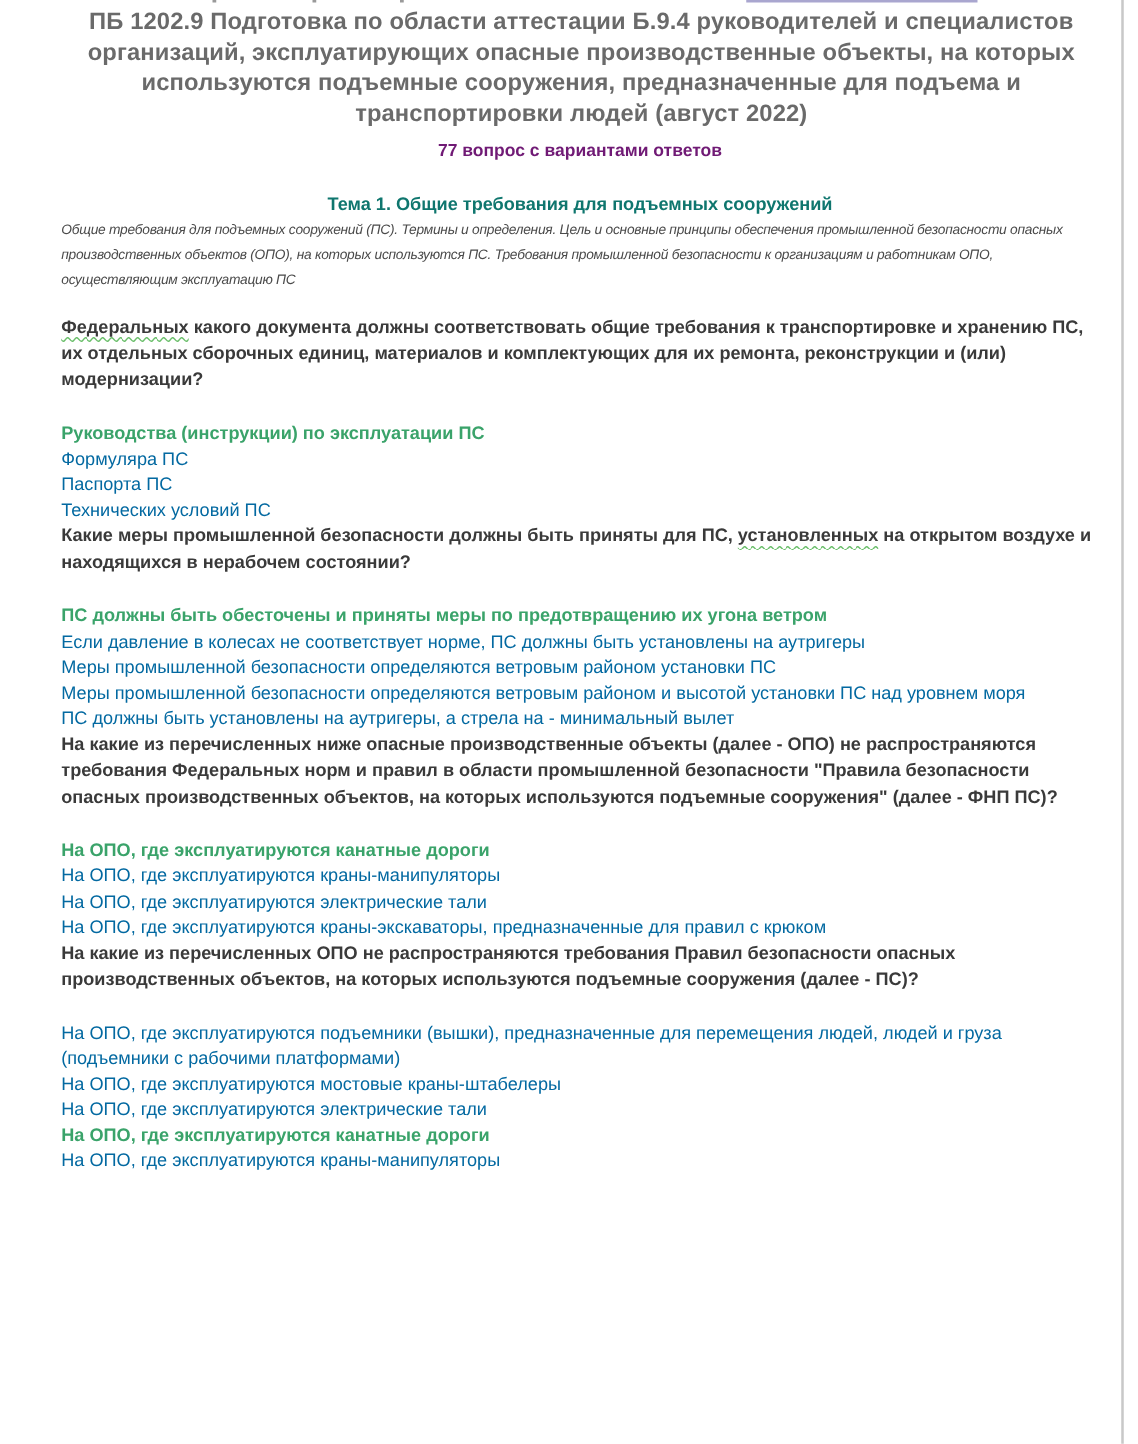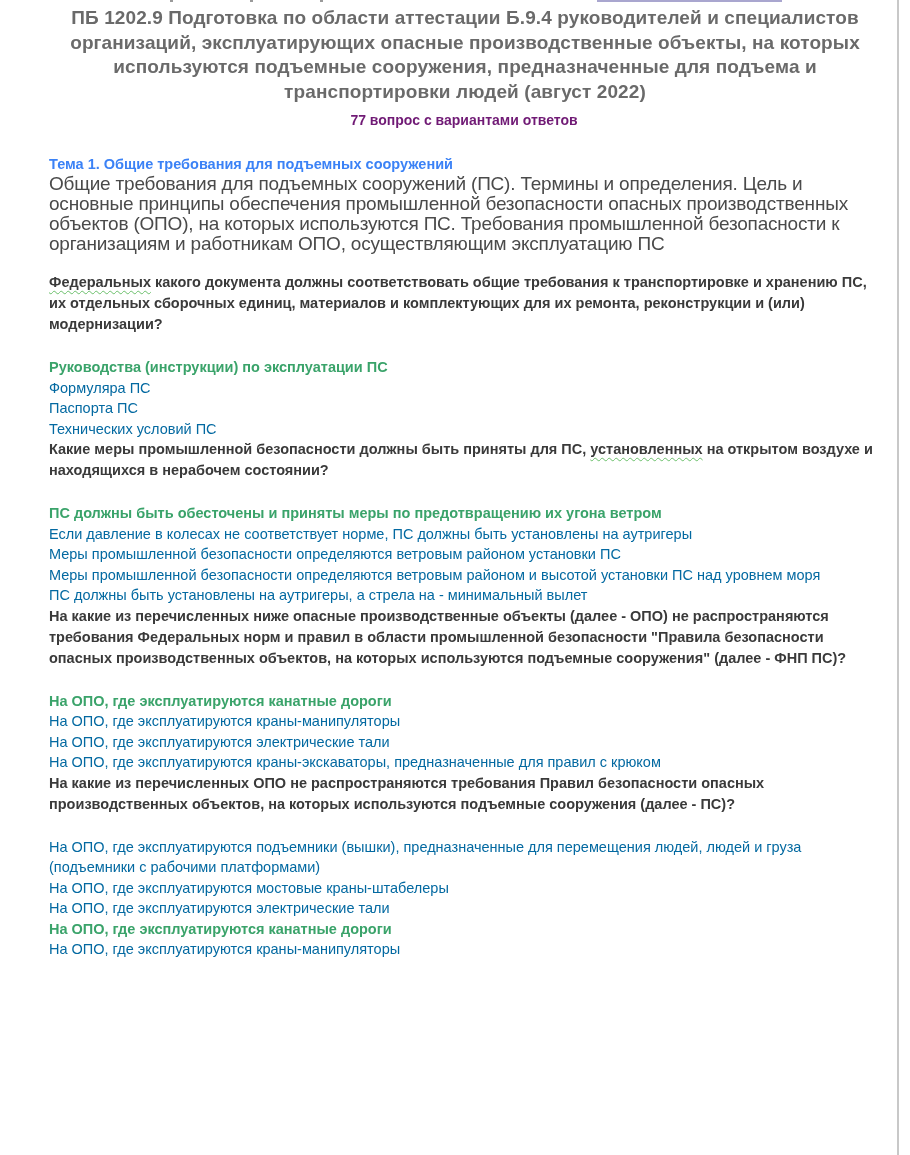"Тема 1. Общие требования для" .topic-heading { color: #3b82f6 -> #0f766e; text-align: left -> center }
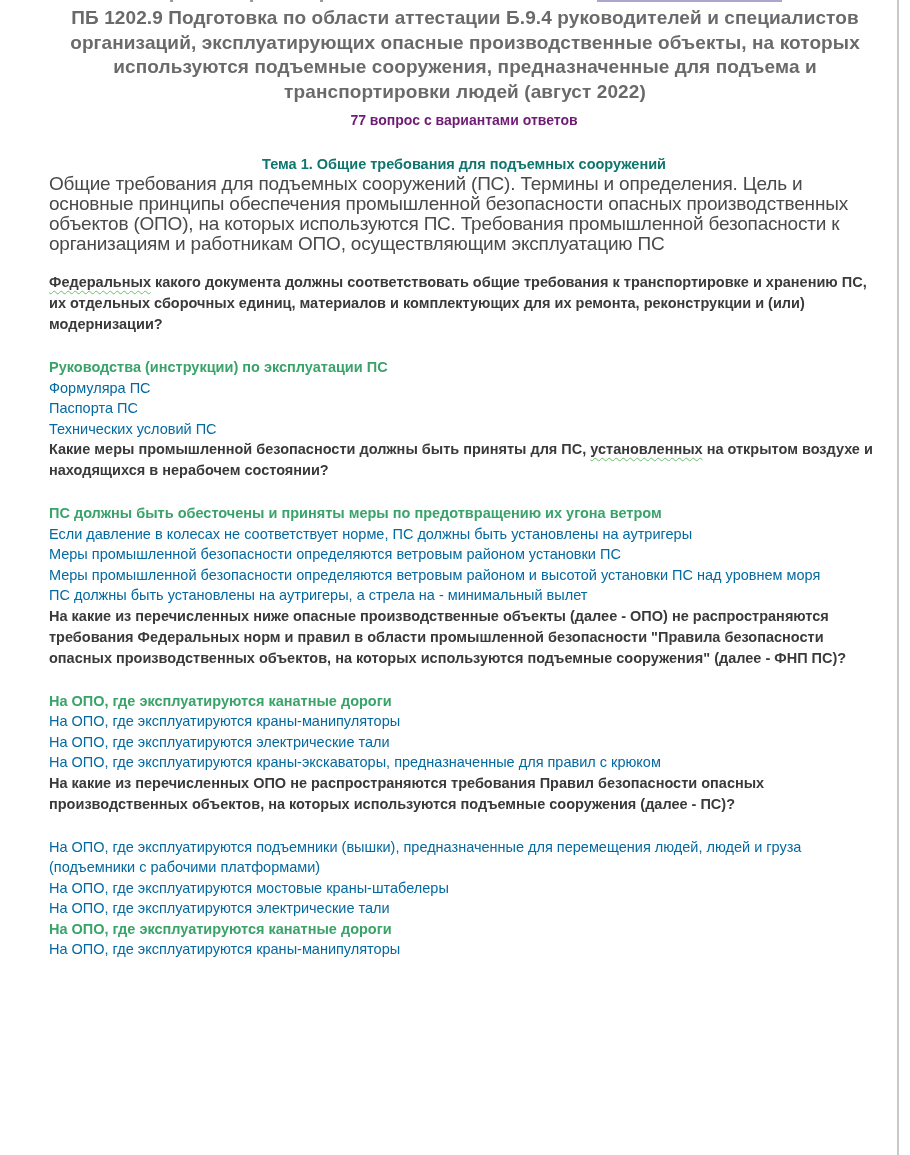"Общие требования для подъемных" .topic-desc { font-size: 19px -> 11px; font-style: none -> italic }
